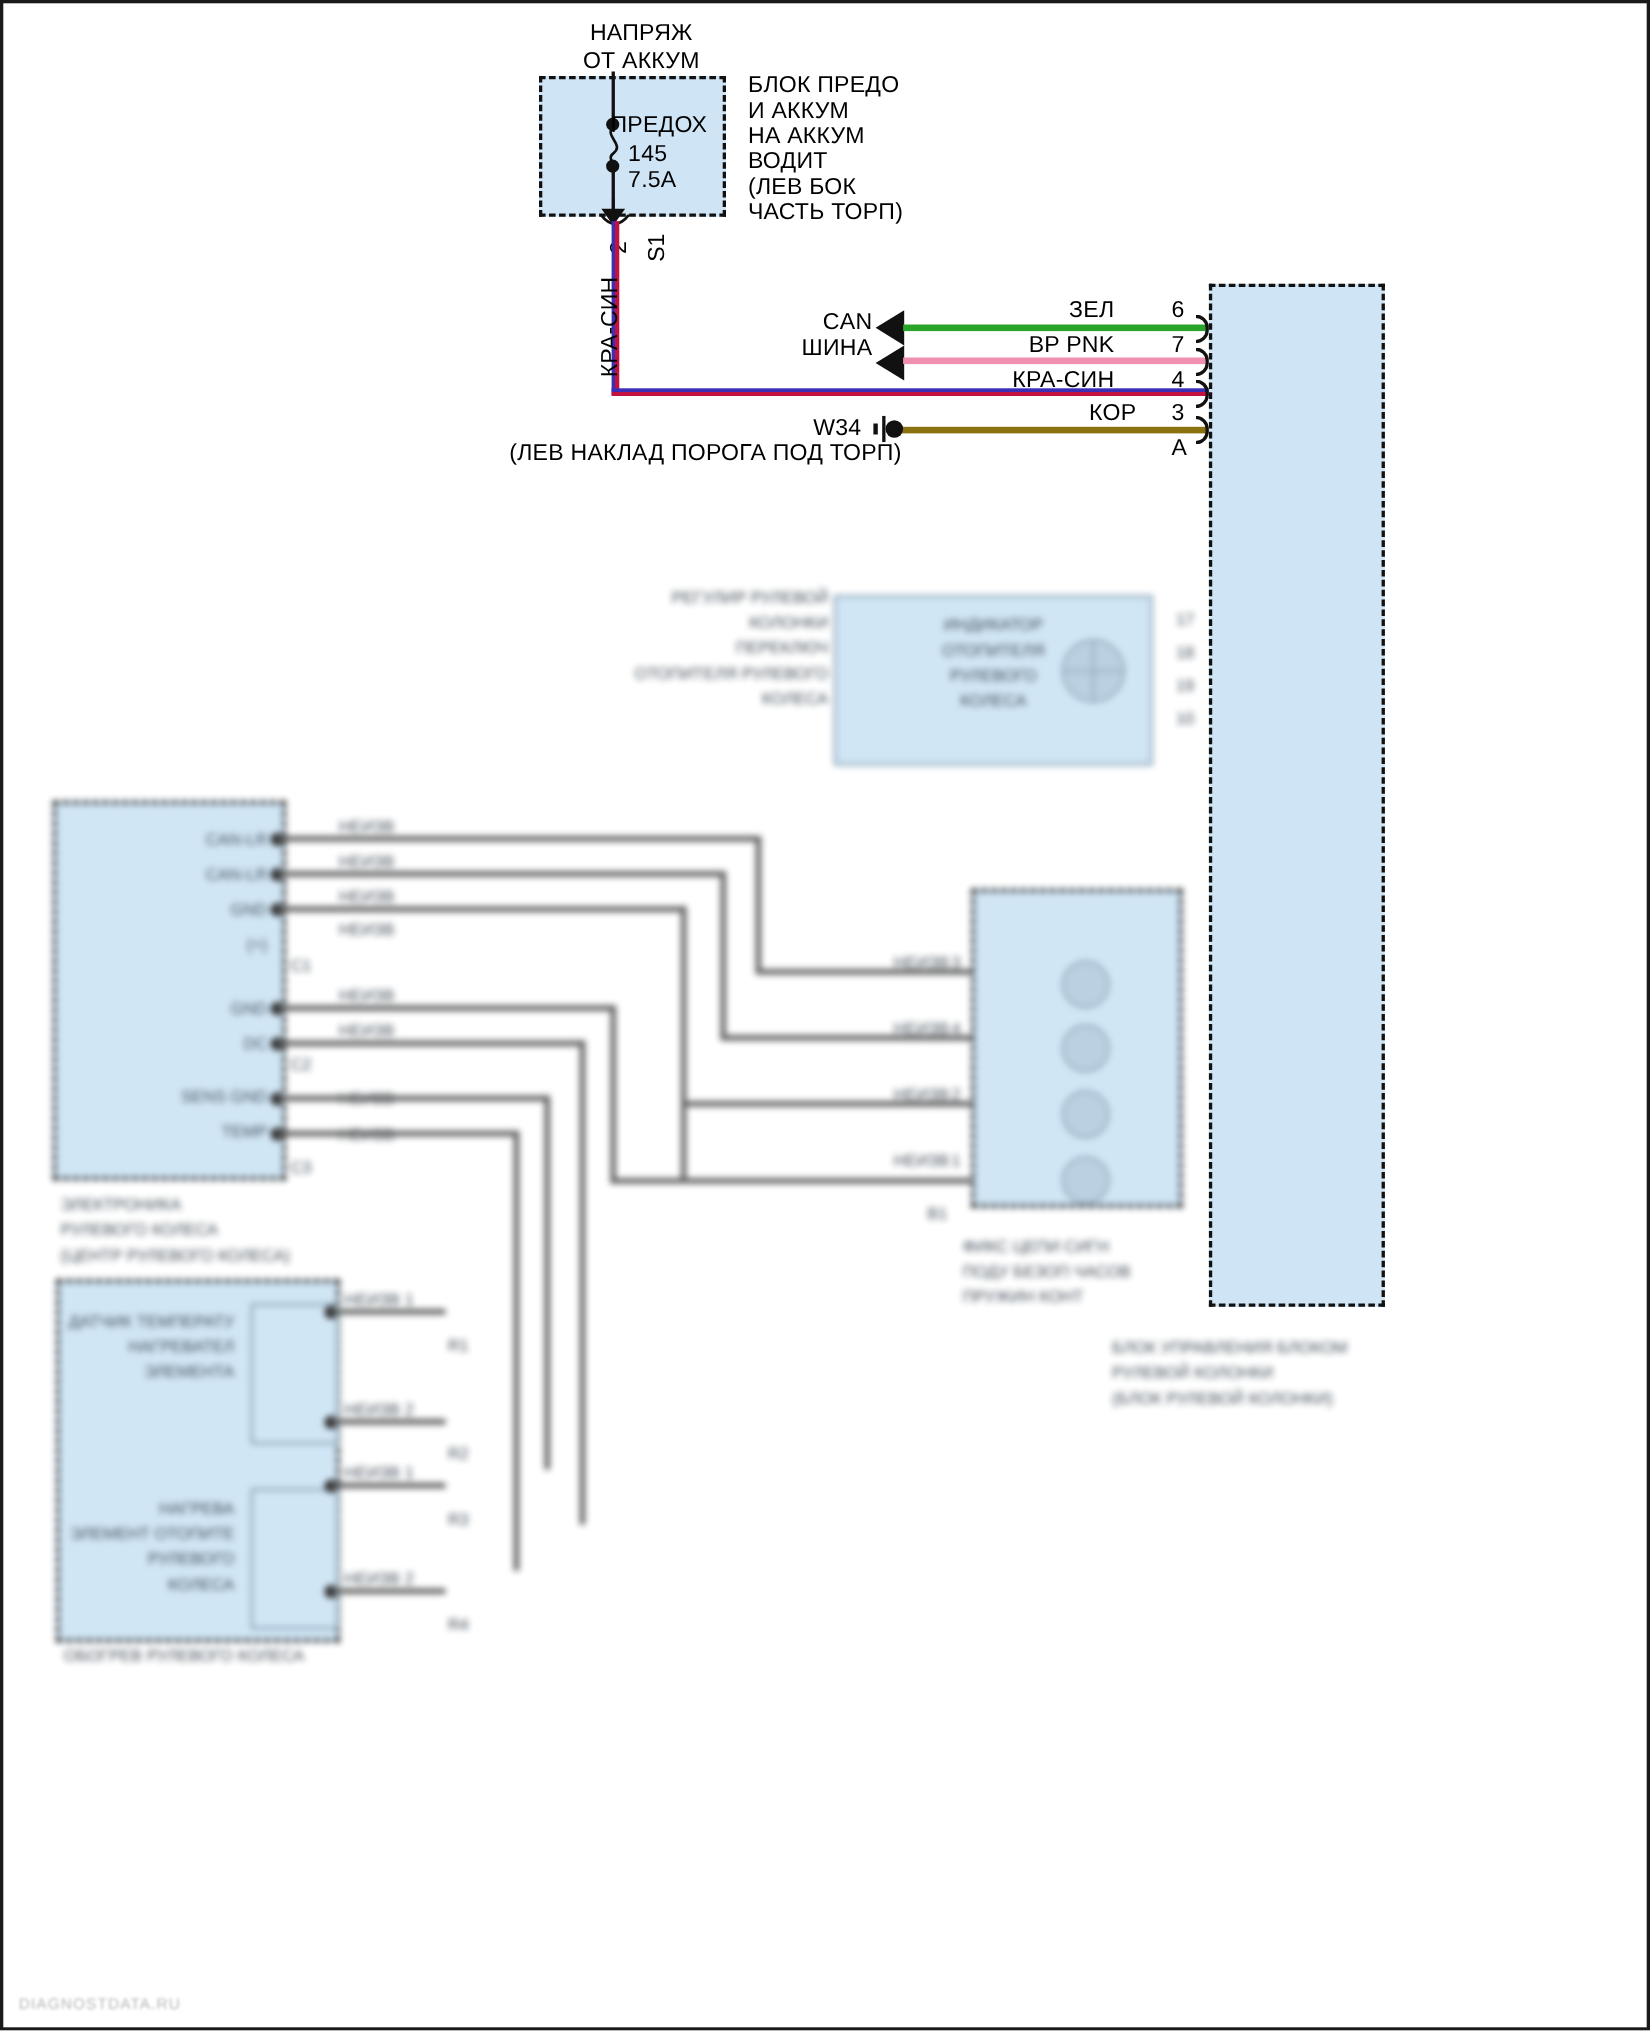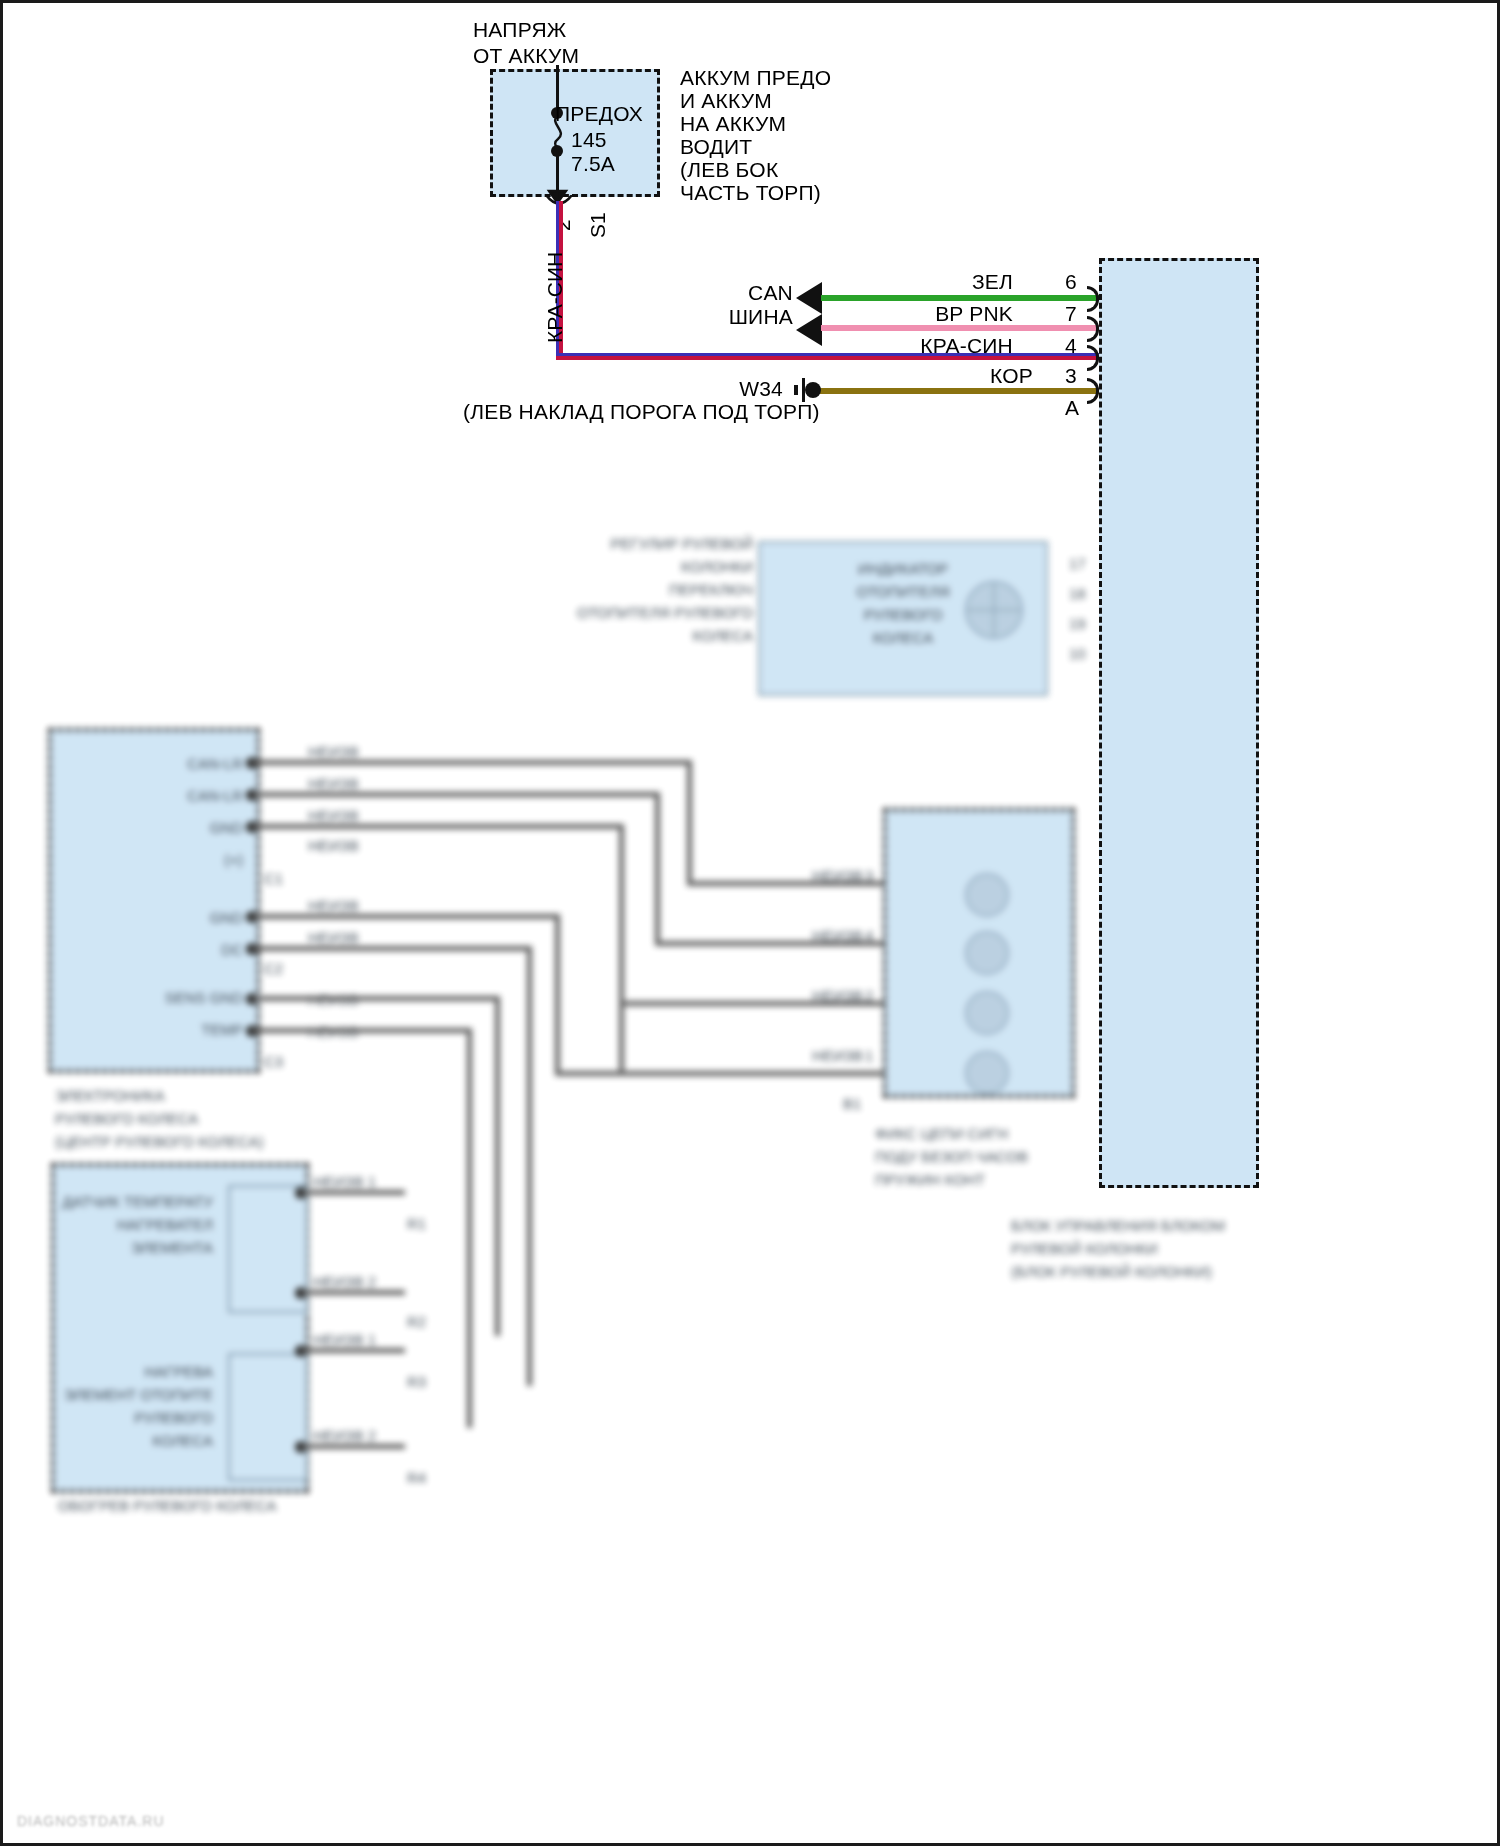"НАПРЯЖ" .txt.mid { text-align: none -> center }
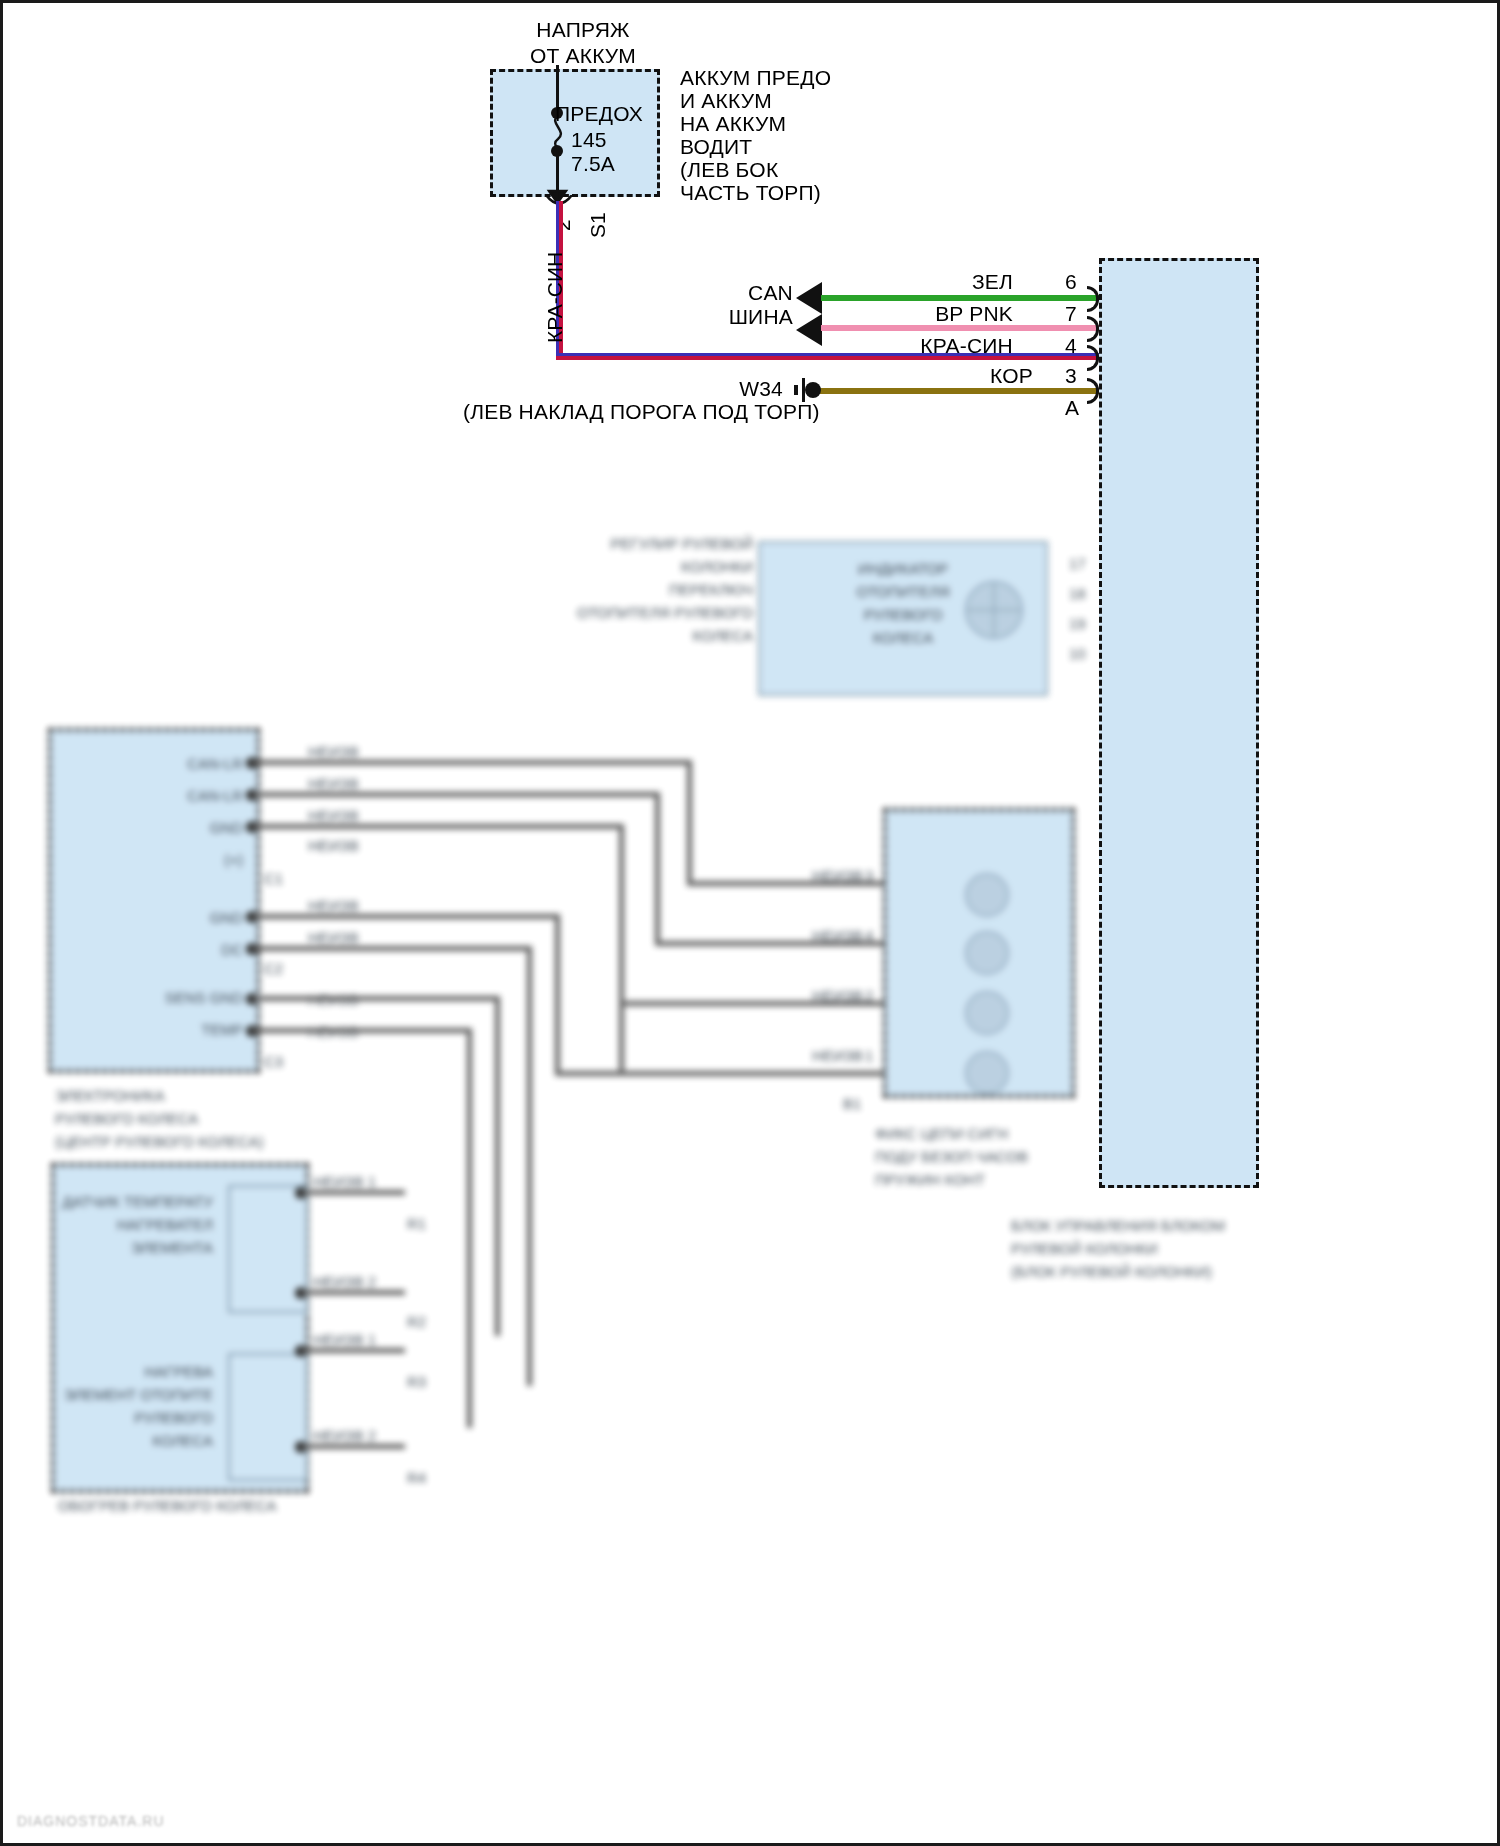"АККУМ ПРЕДО" div.txt { text: АККУМ -> БЛОК }
